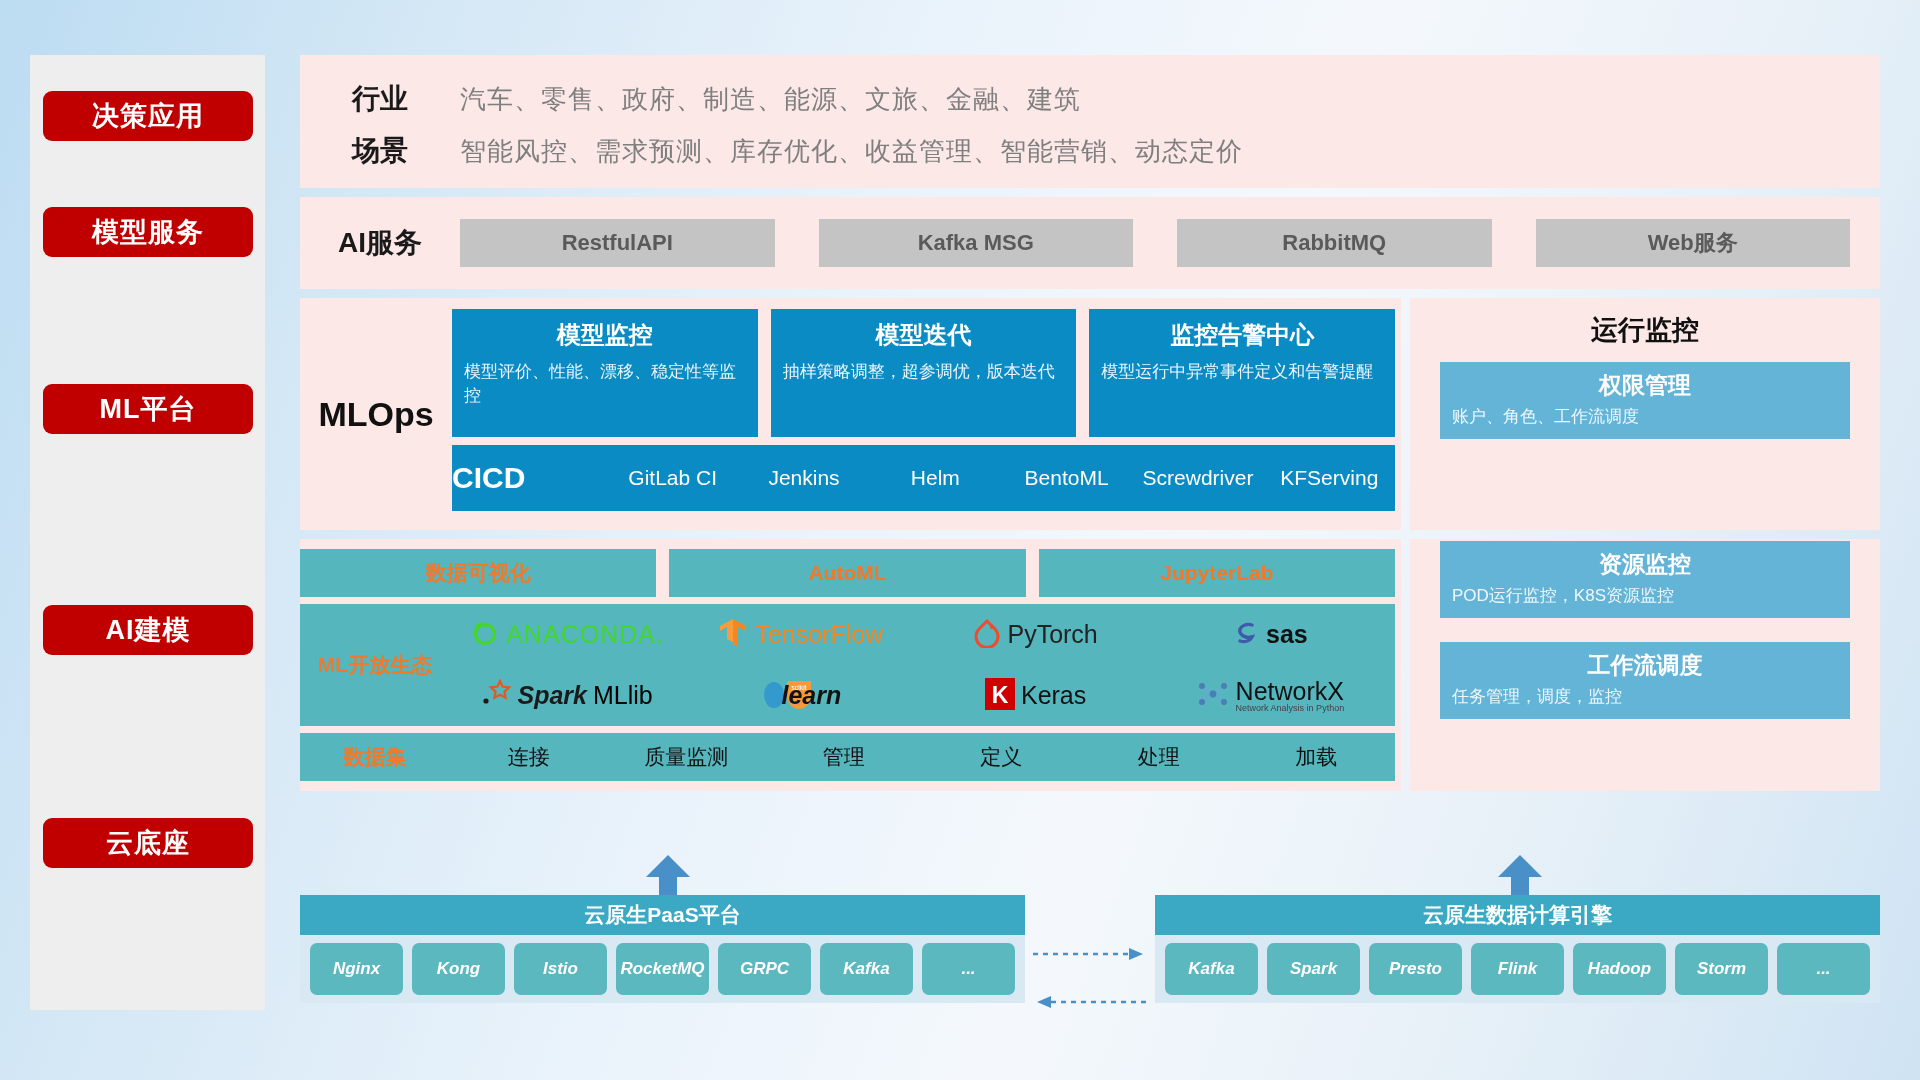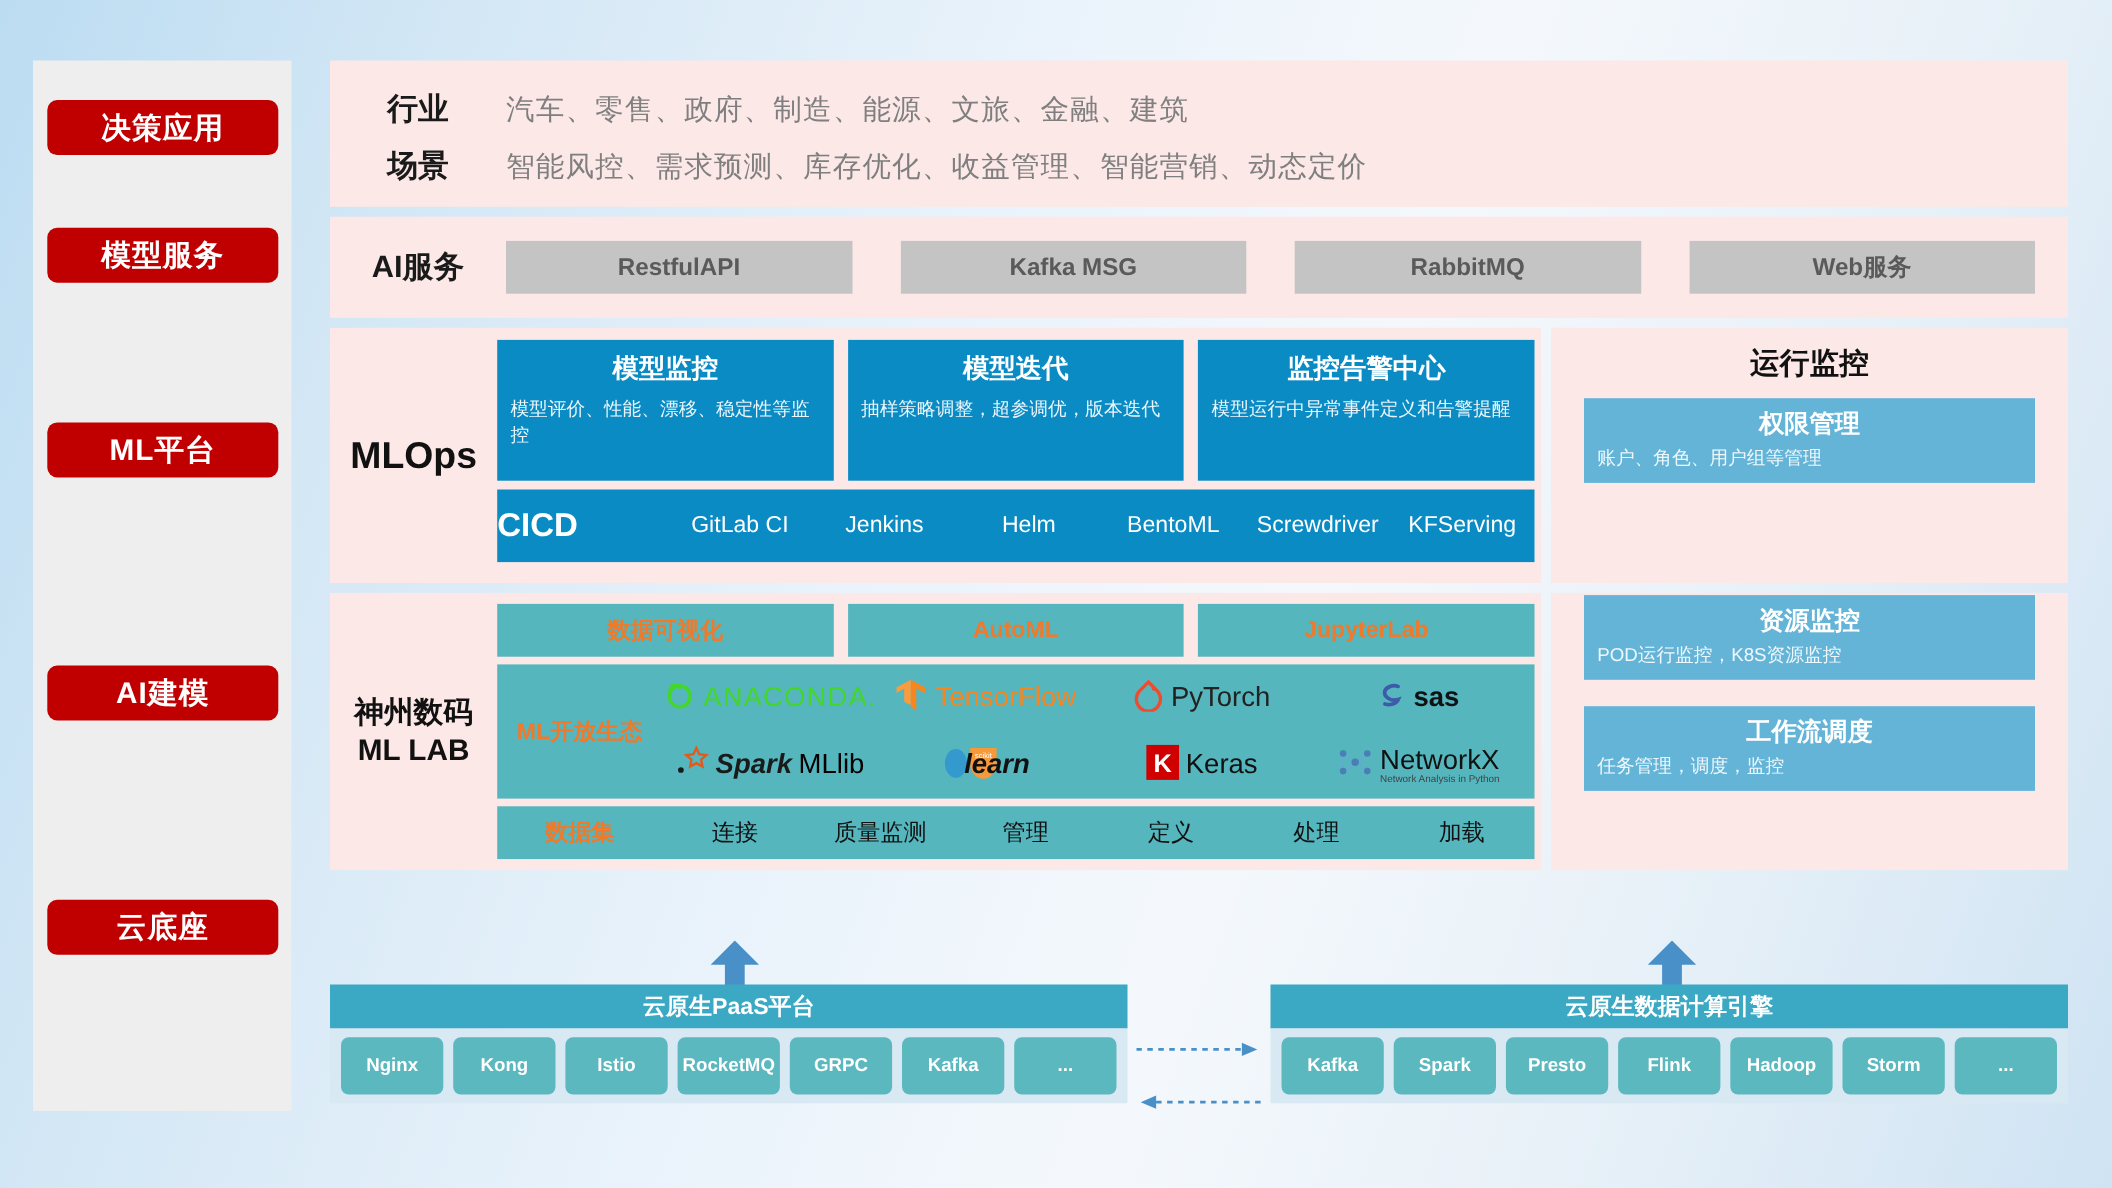"账户、角色、用户组等管理" div.panel-card-desc { text: 用户组等管理 -> 工作流调度 }
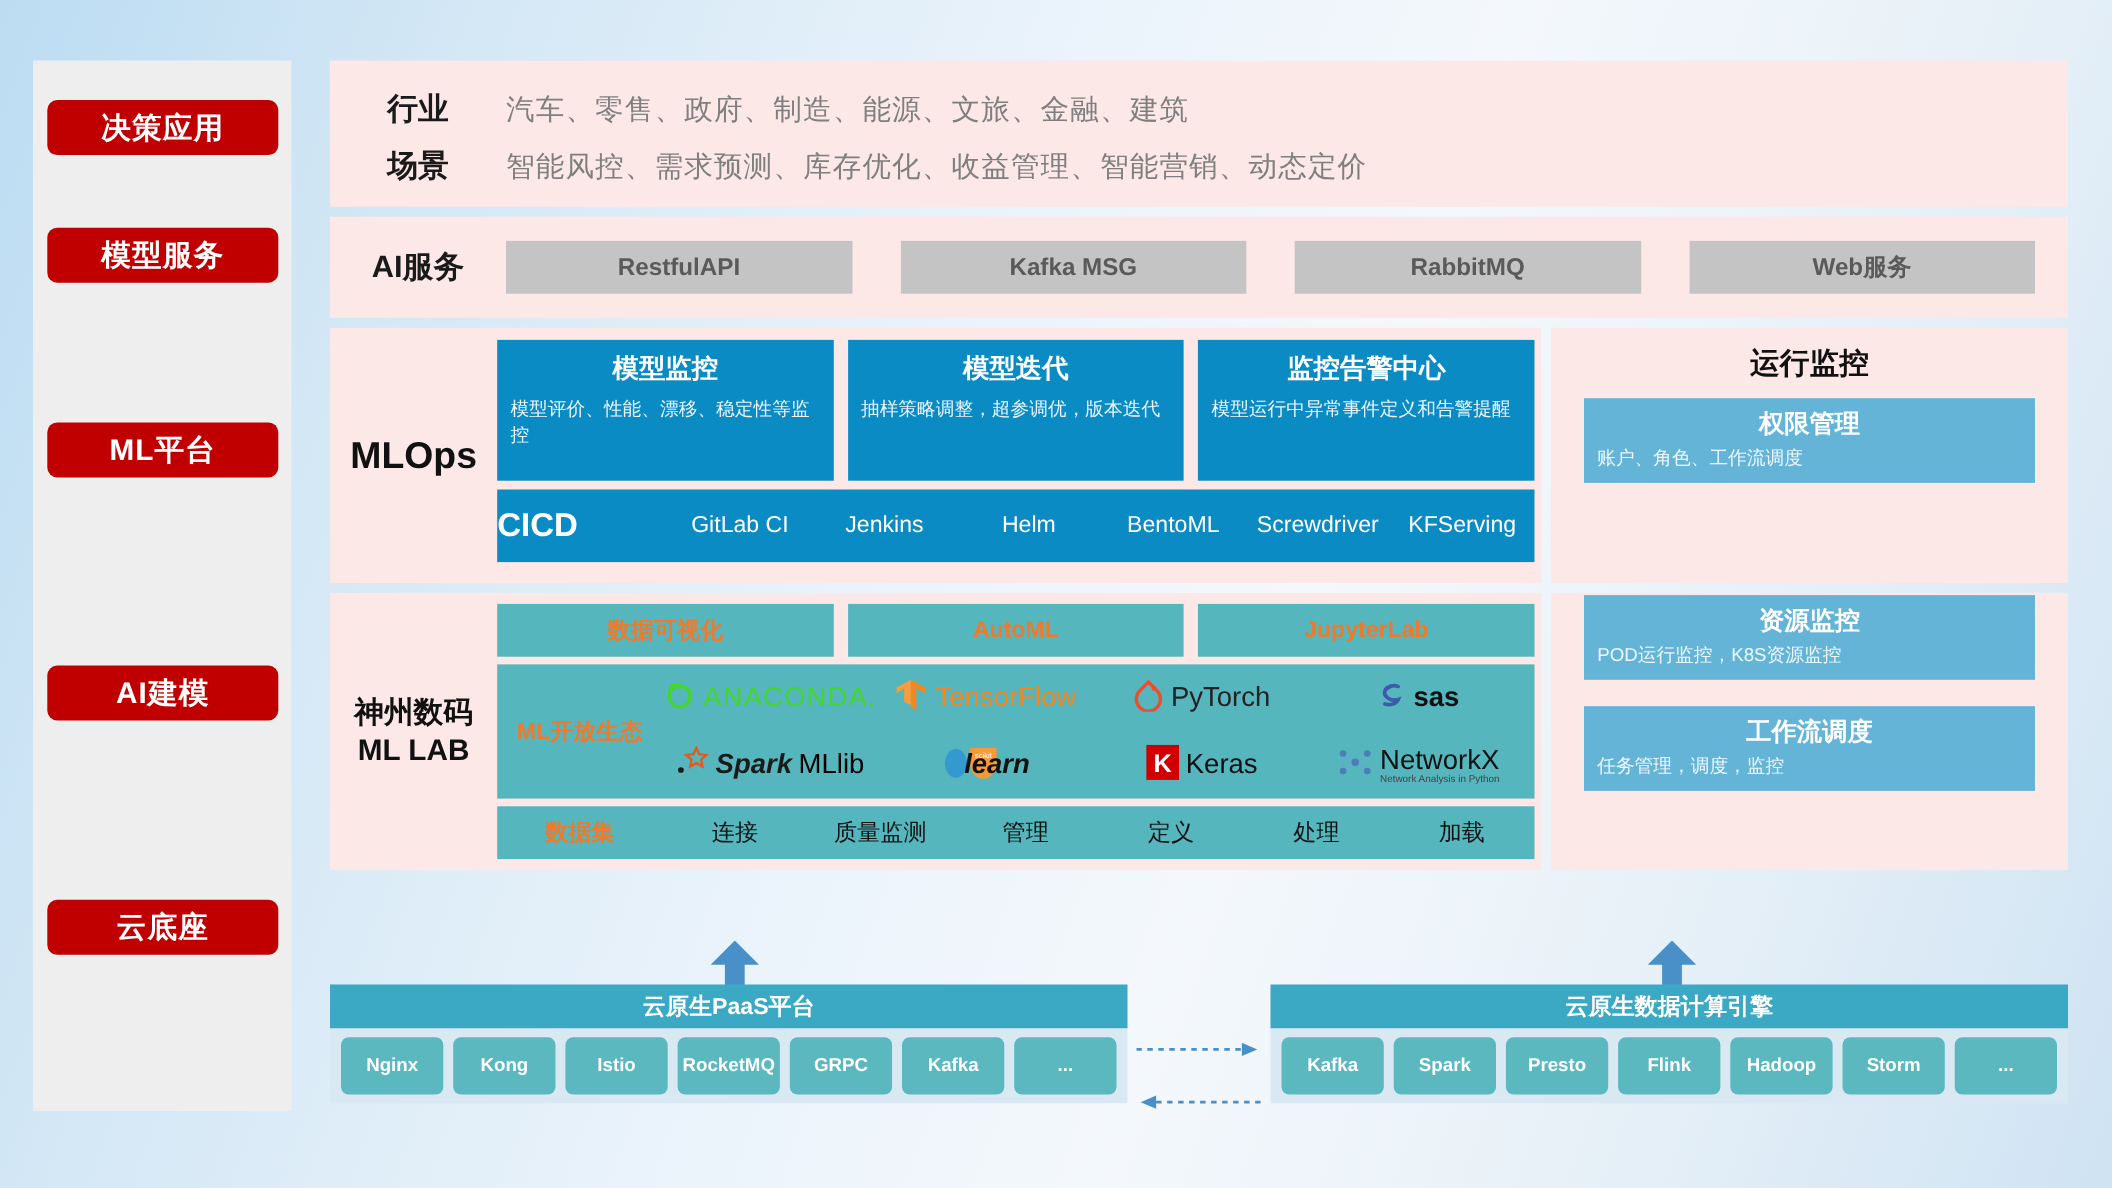"神州数码" div.lab-key { html: <div> <span>神州数码</span> <span>ML LAB</span> </div> -> none }
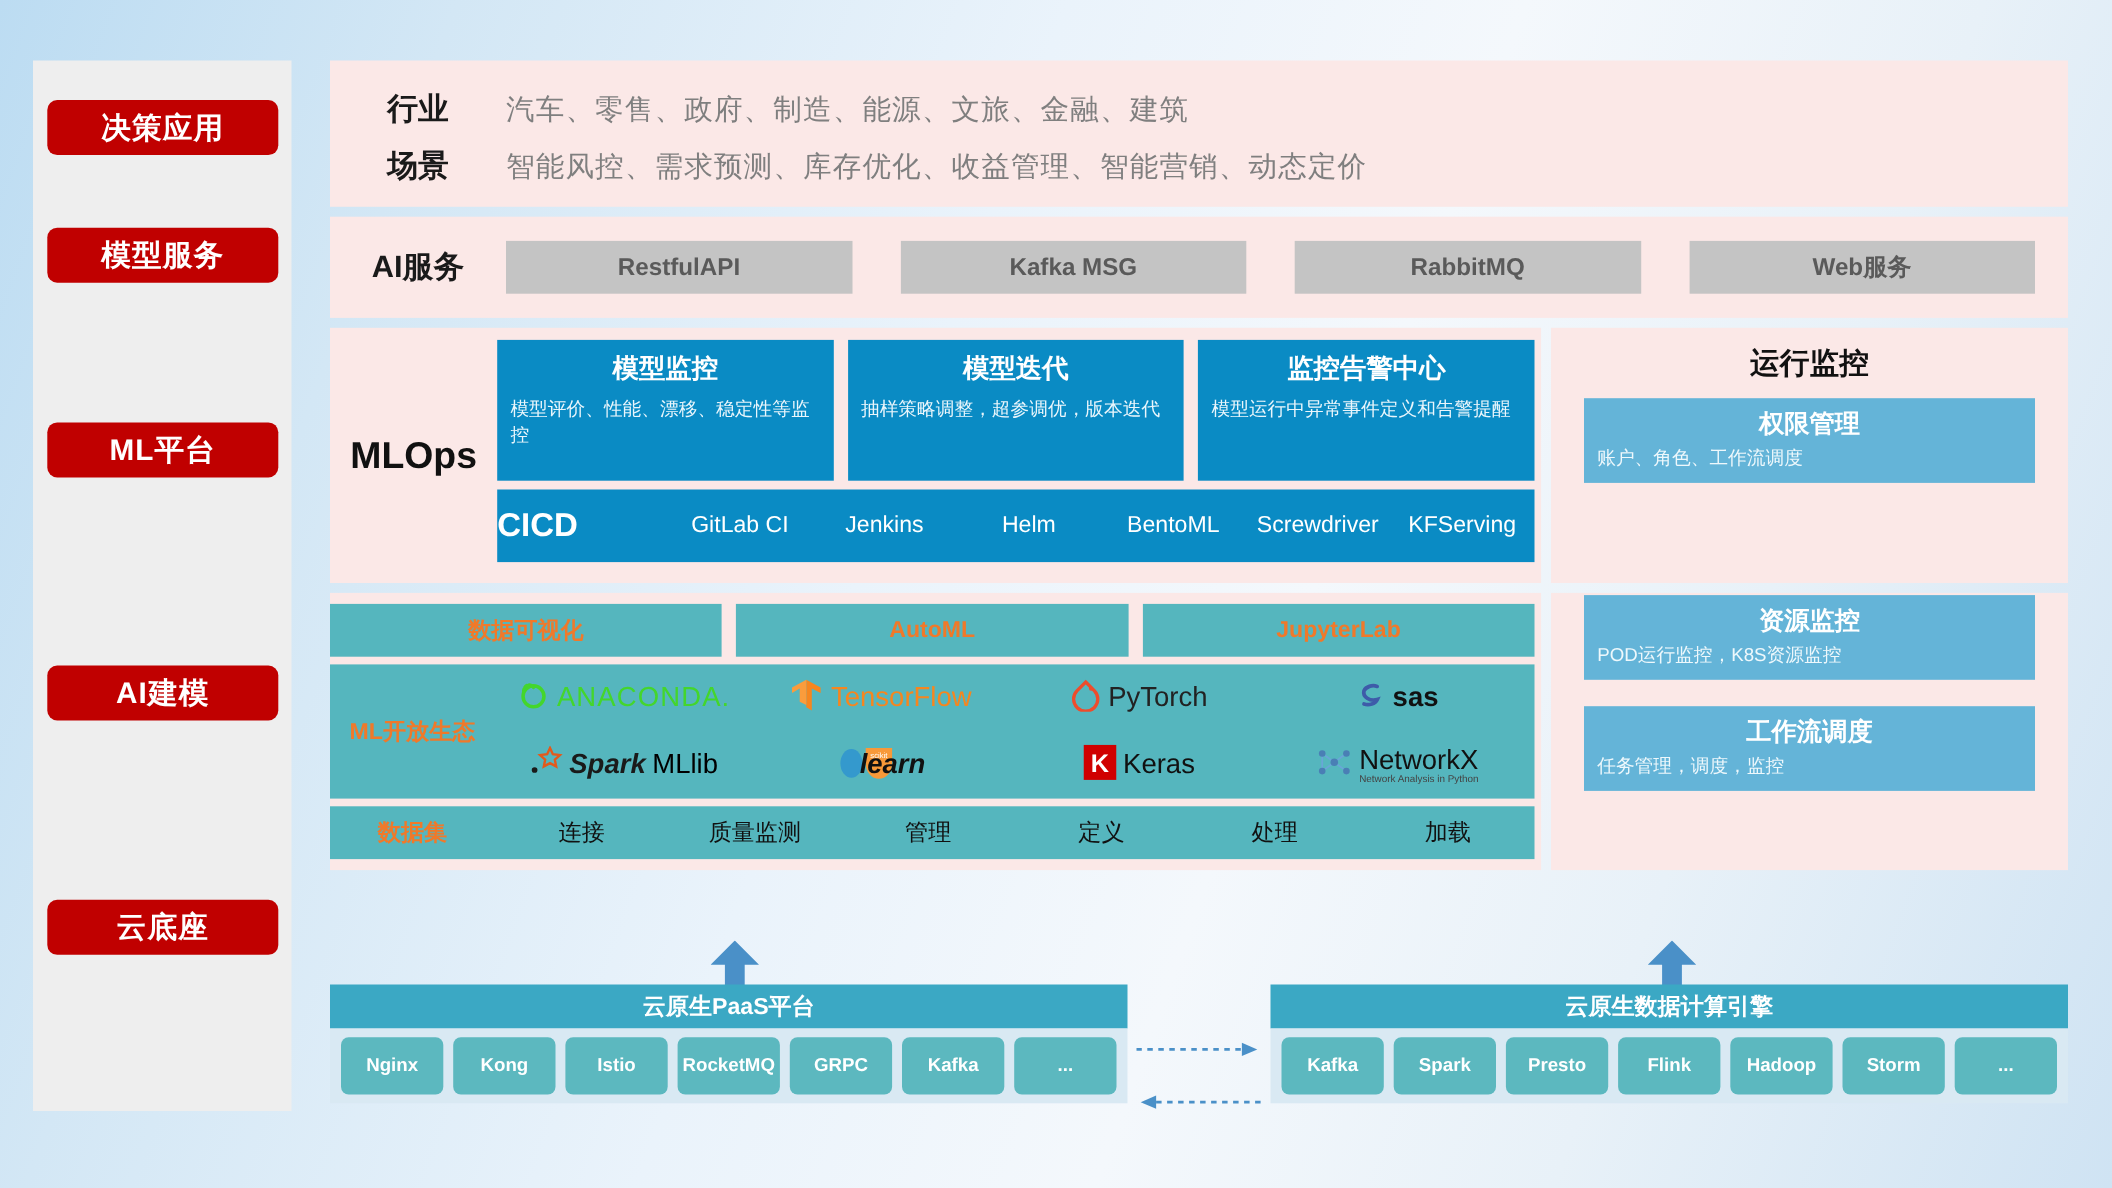"Nginx" .cloud-body { font-style: none -> italic }
